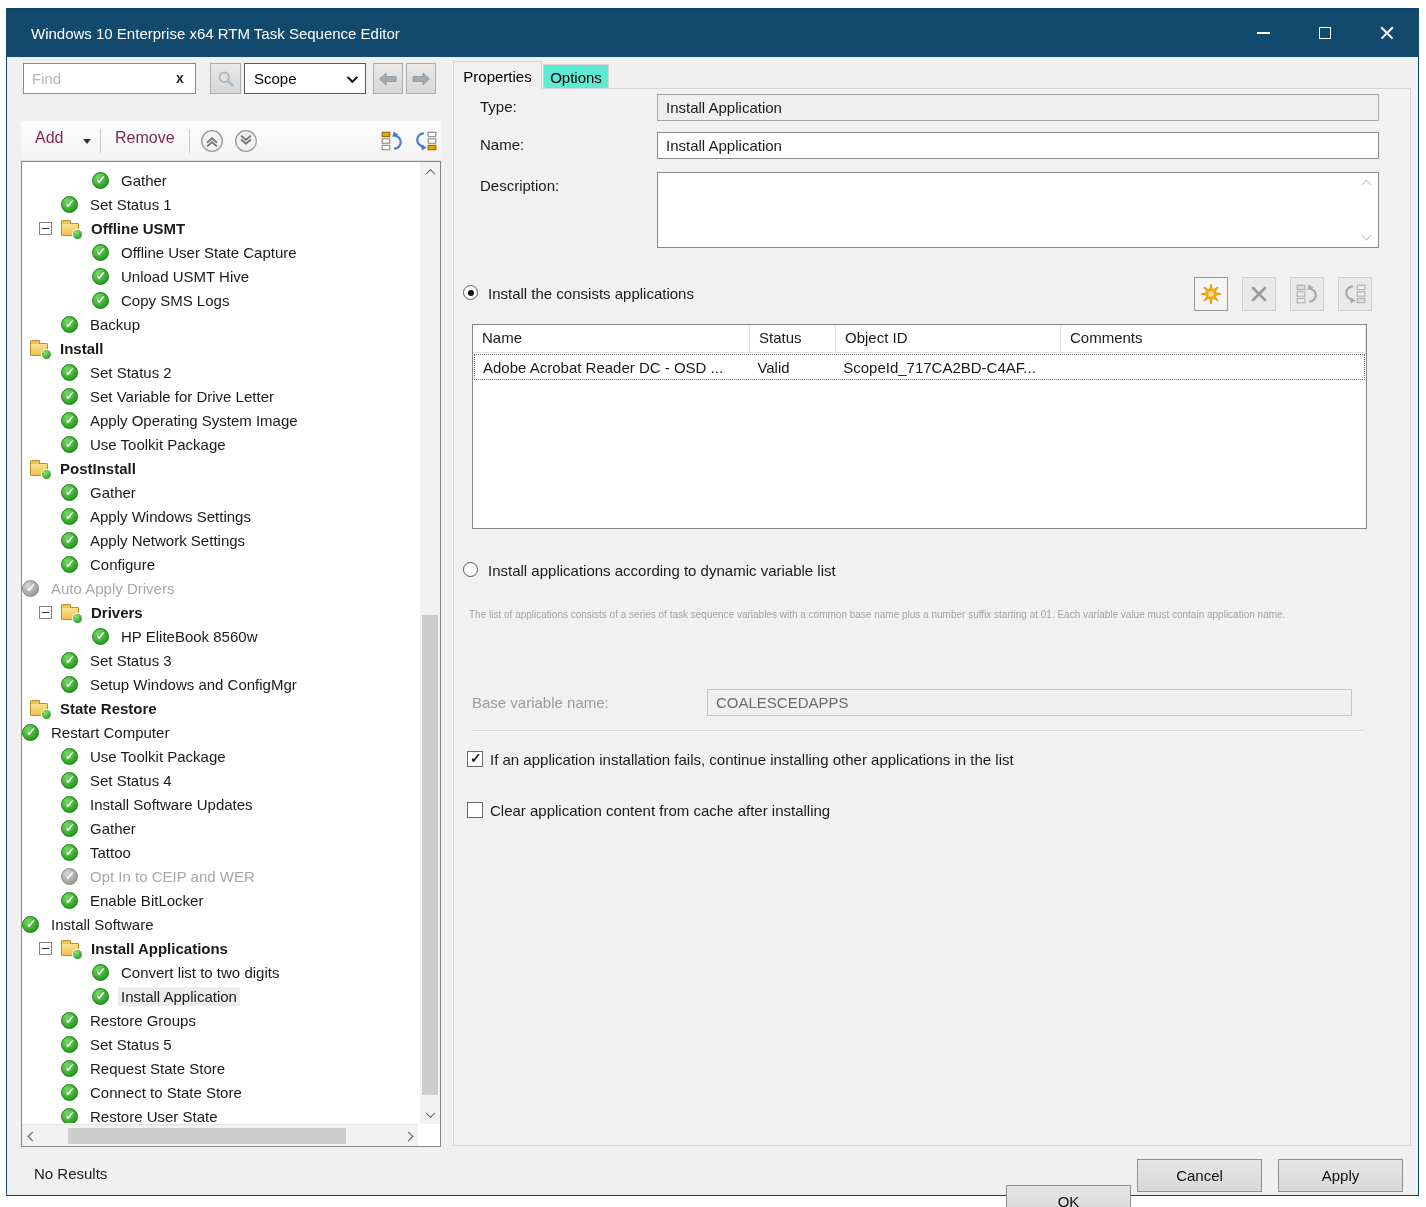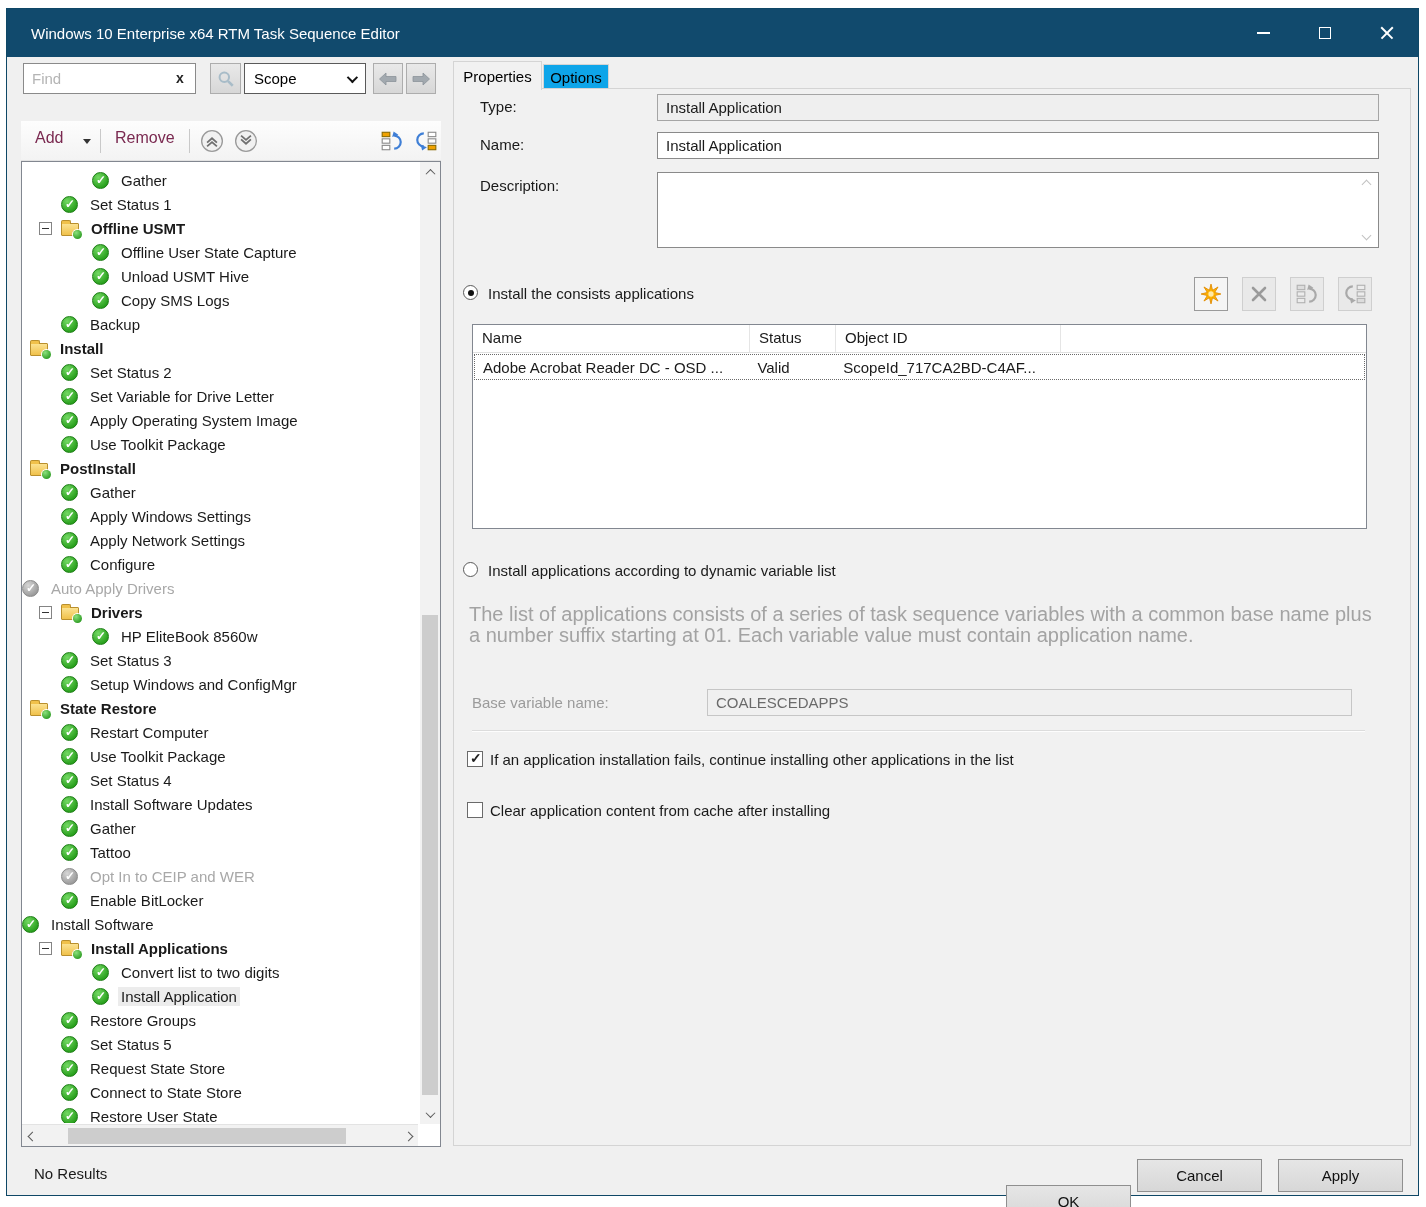"Options" .tab.inactive { background: #0ea5e9 -> #5eead4 }
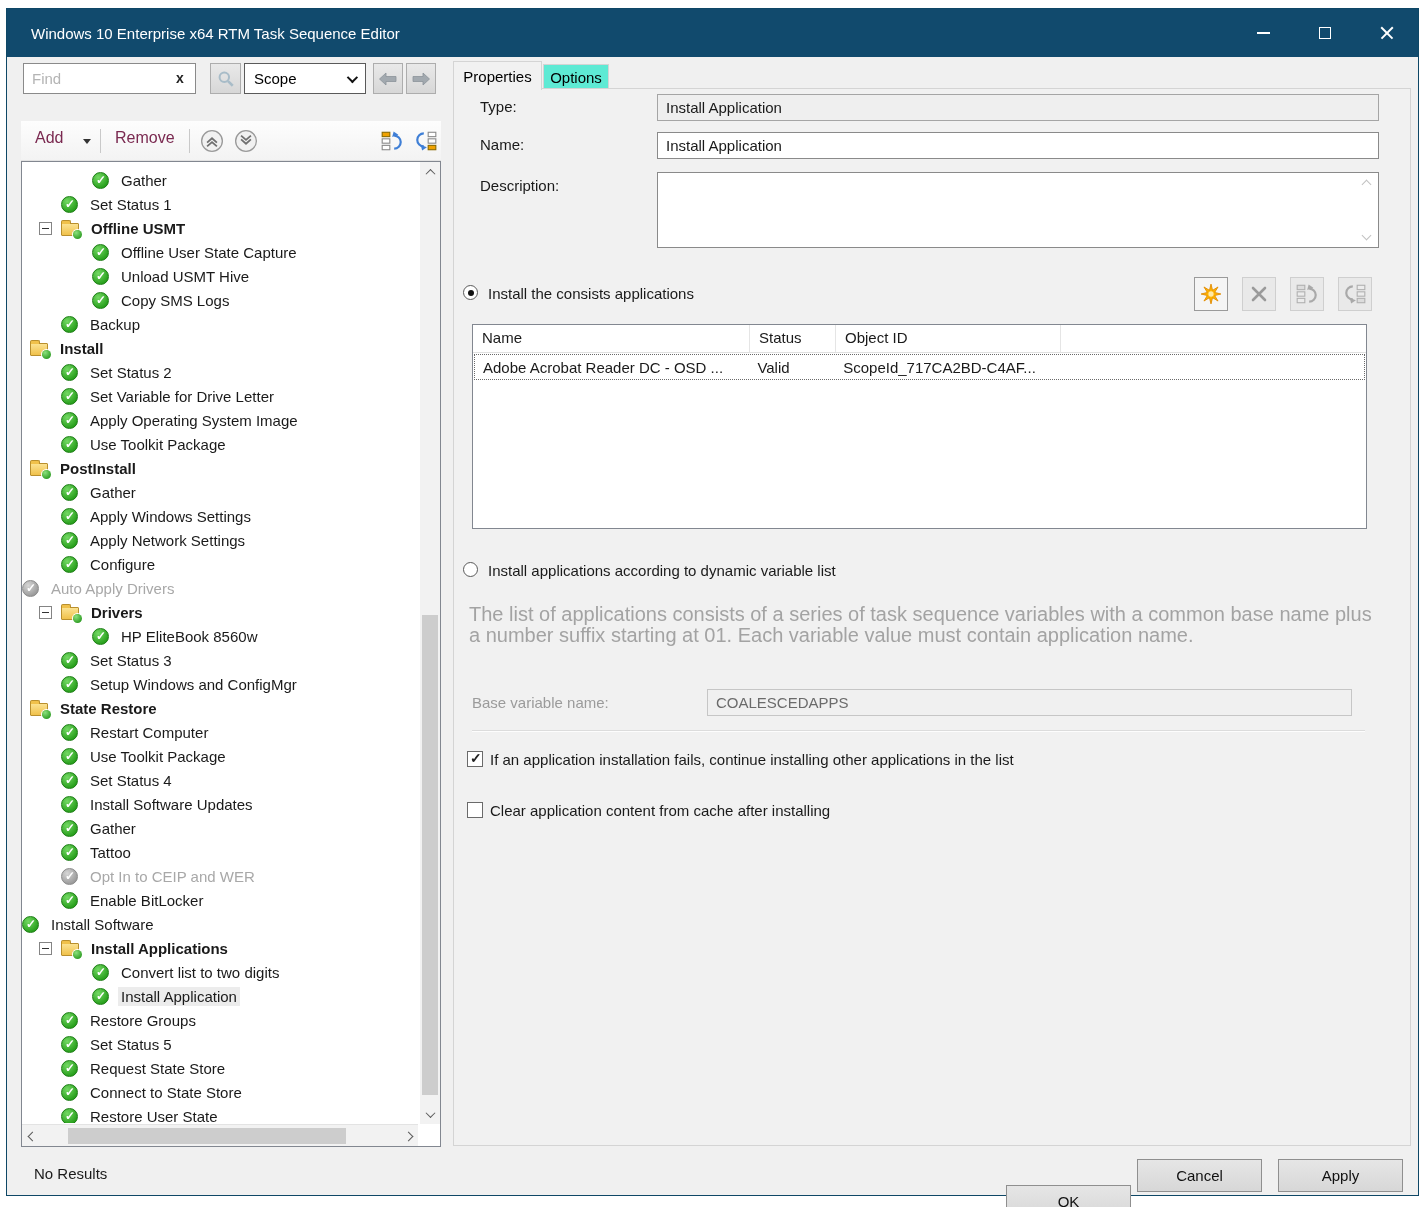"Comments" div.hc { html: none -> <div>Comments</div> }
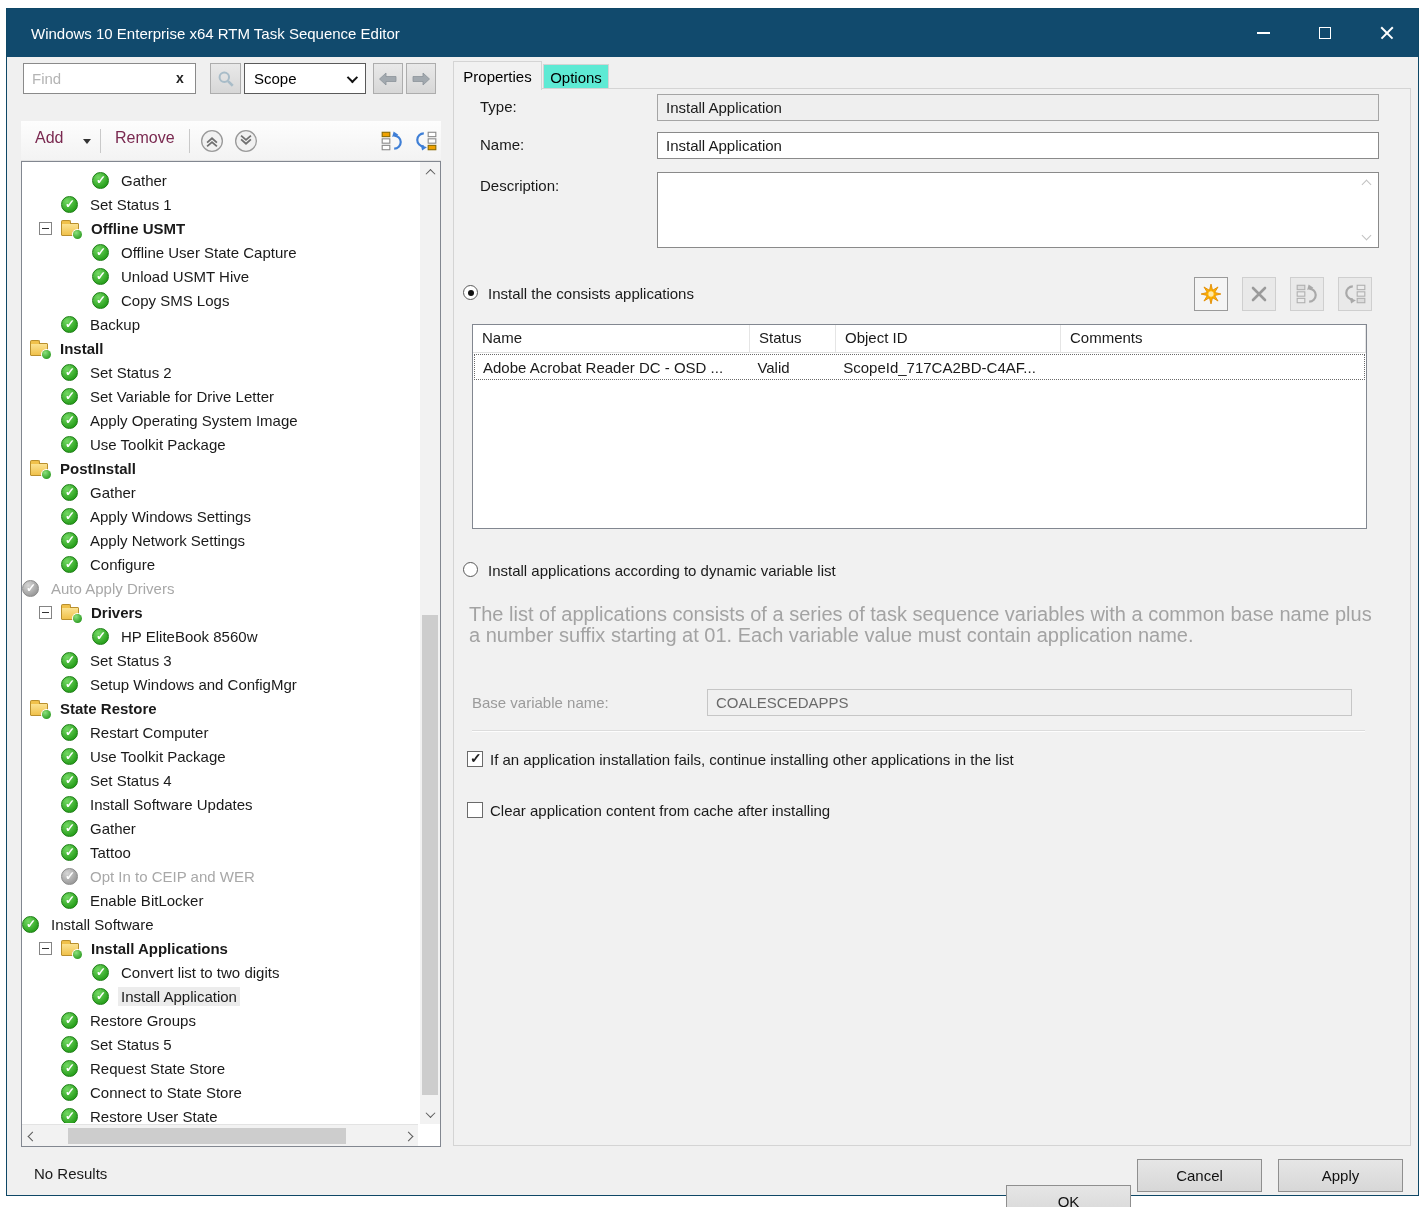"The list of applications consists" .helptext { font-size: 20px -> 10px }
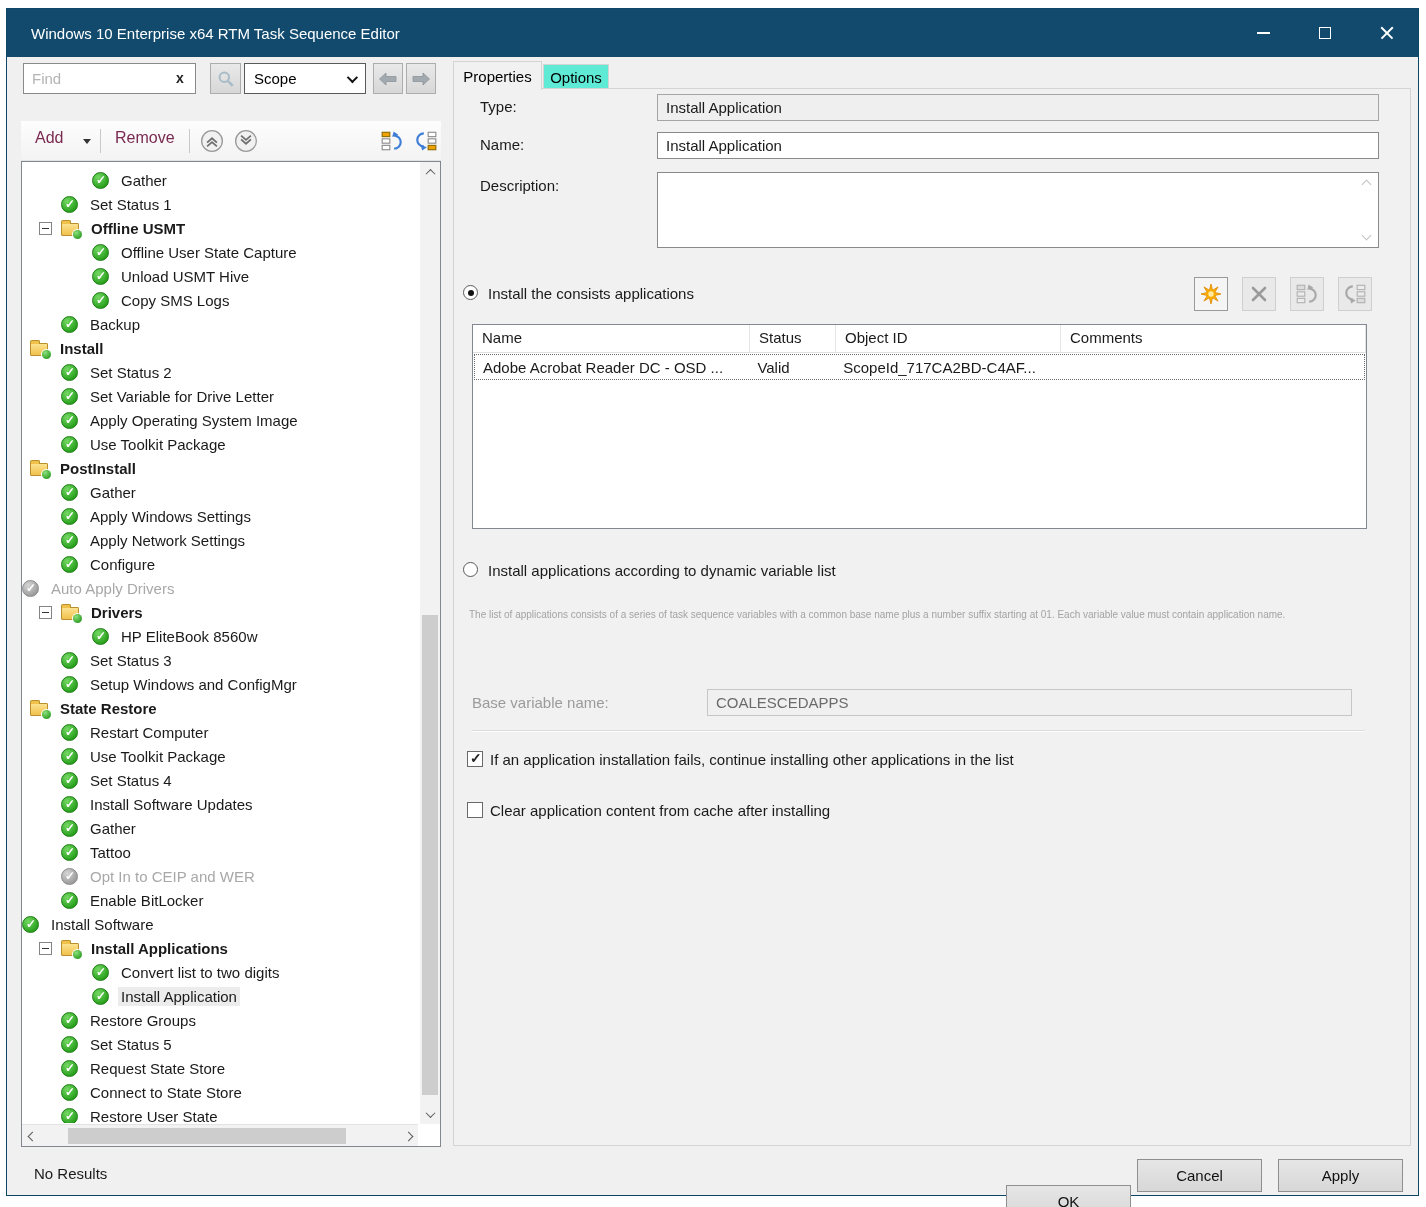"Restart Computer" div.tree-row { padding-left: 39px -> none }
